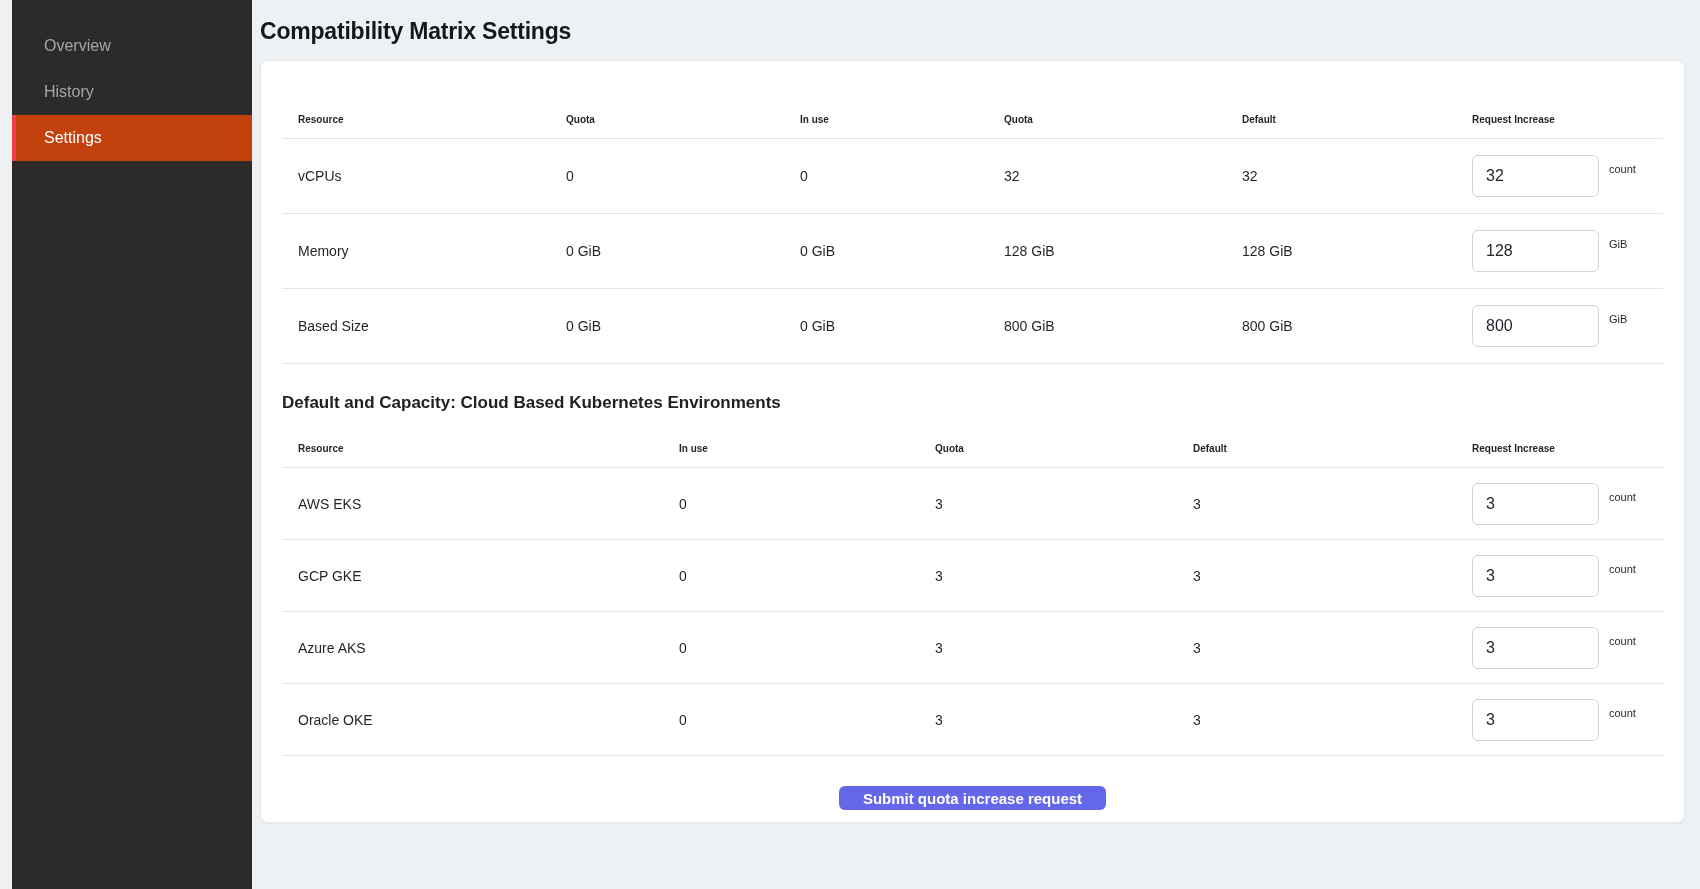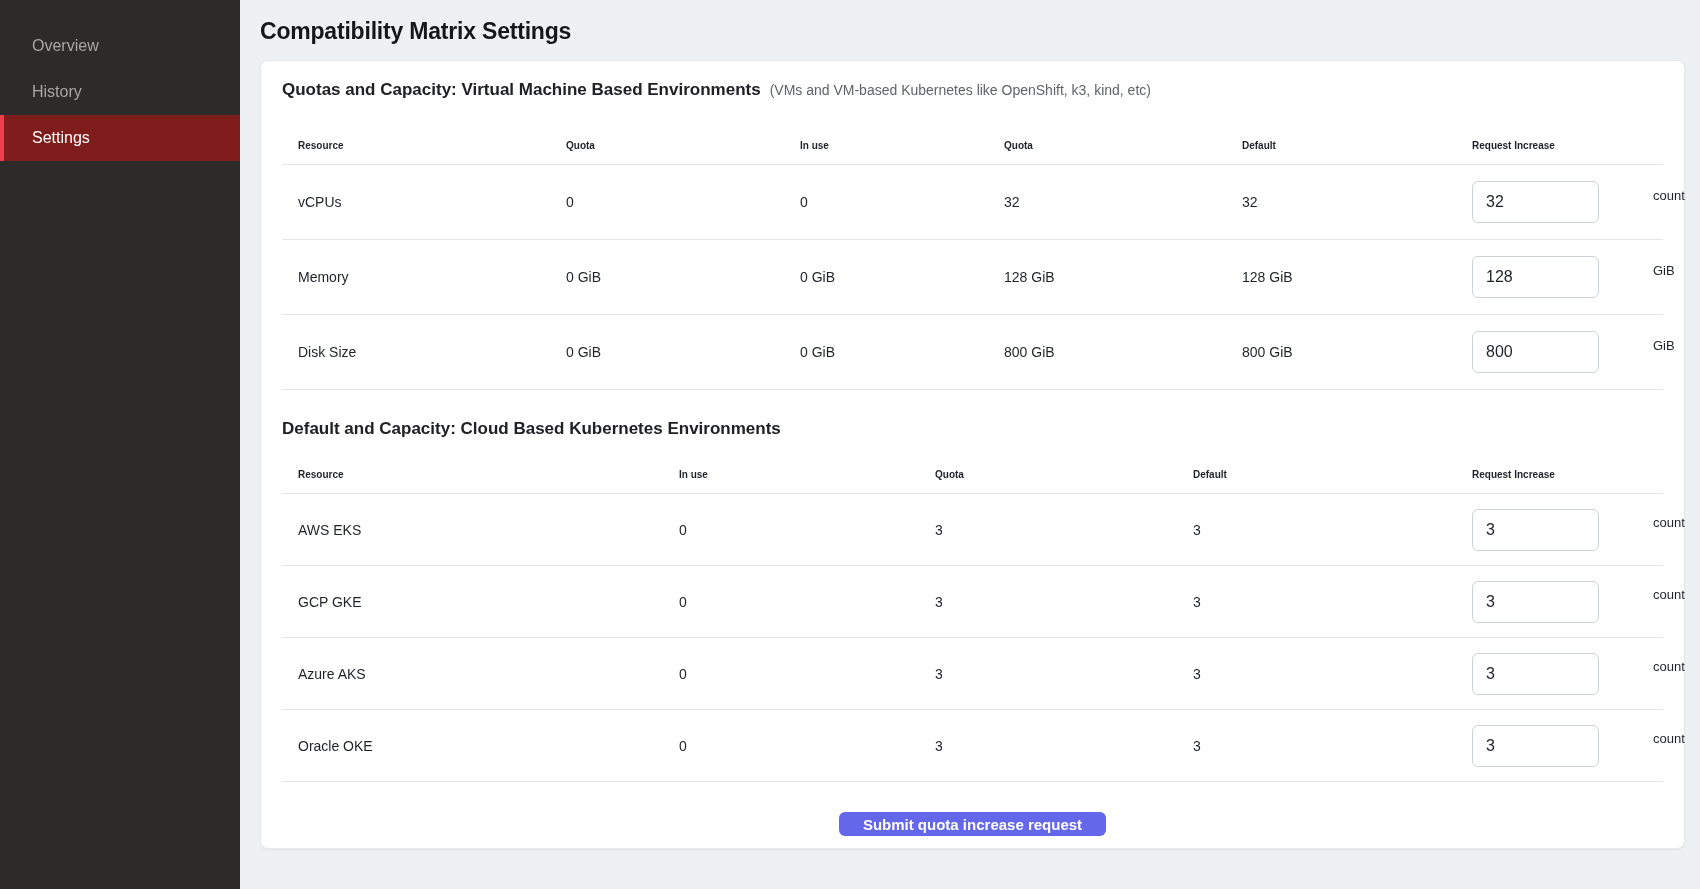"Overview" .sidebar { left: 0 -> 12px }
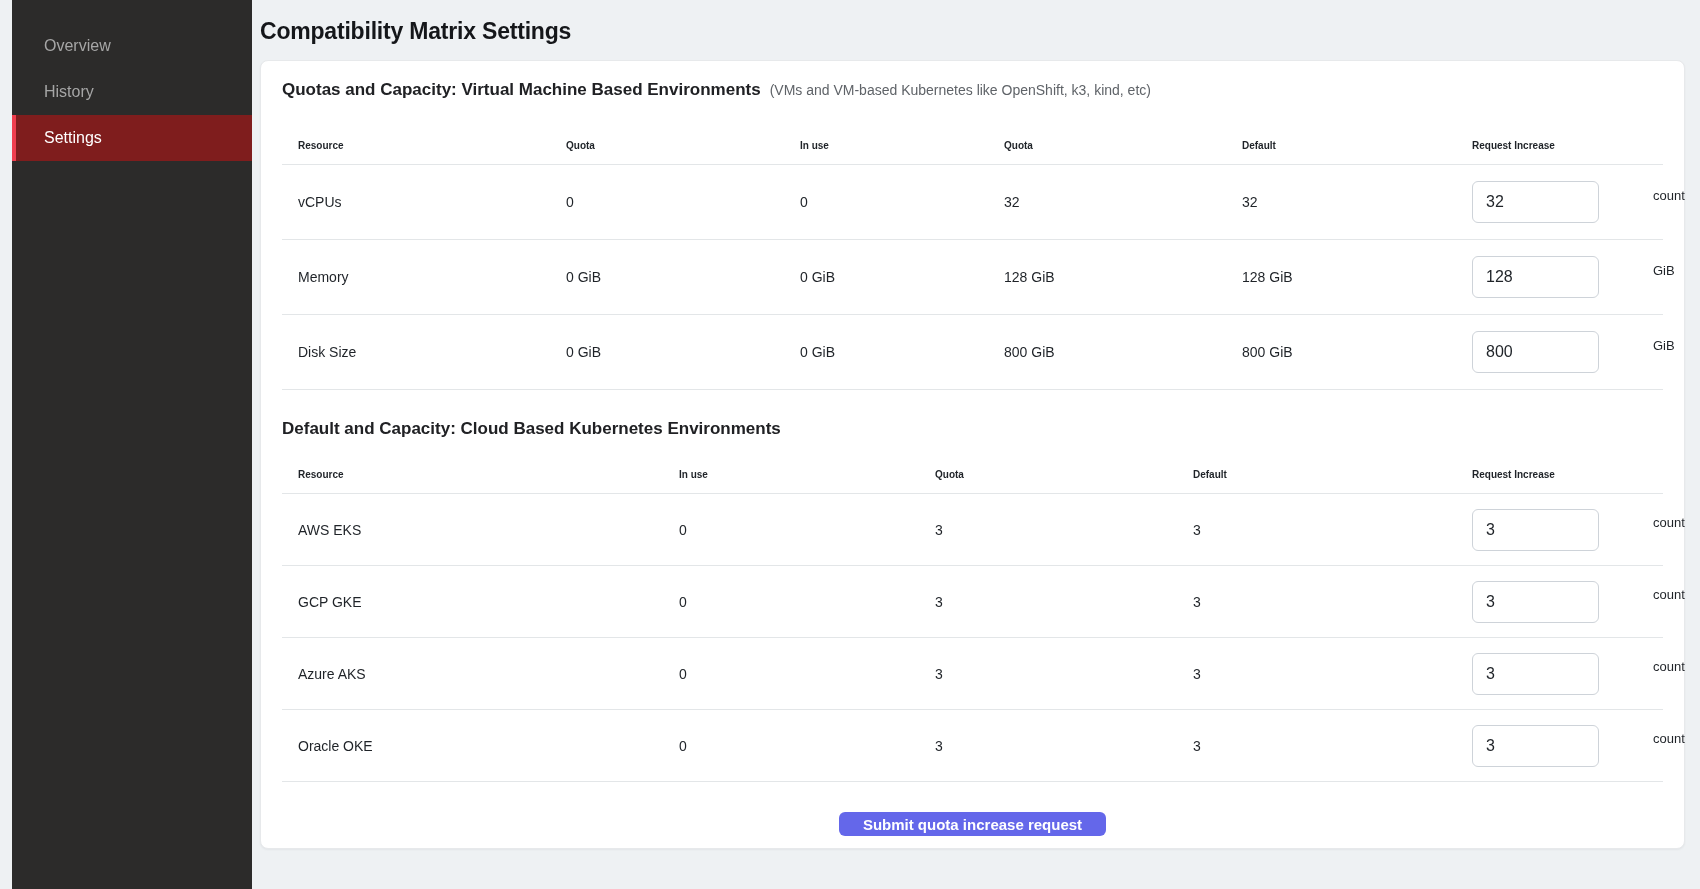"Quotas and Capacity: Virtual Machine" div.section-header { html: <div> <span>Quotas and Capacity: Virtual Machine Based Environments</span> <span>(VMs and VM-based Kubernetes like OpenShift, k3, kind, etc)</span> </div> -> none }
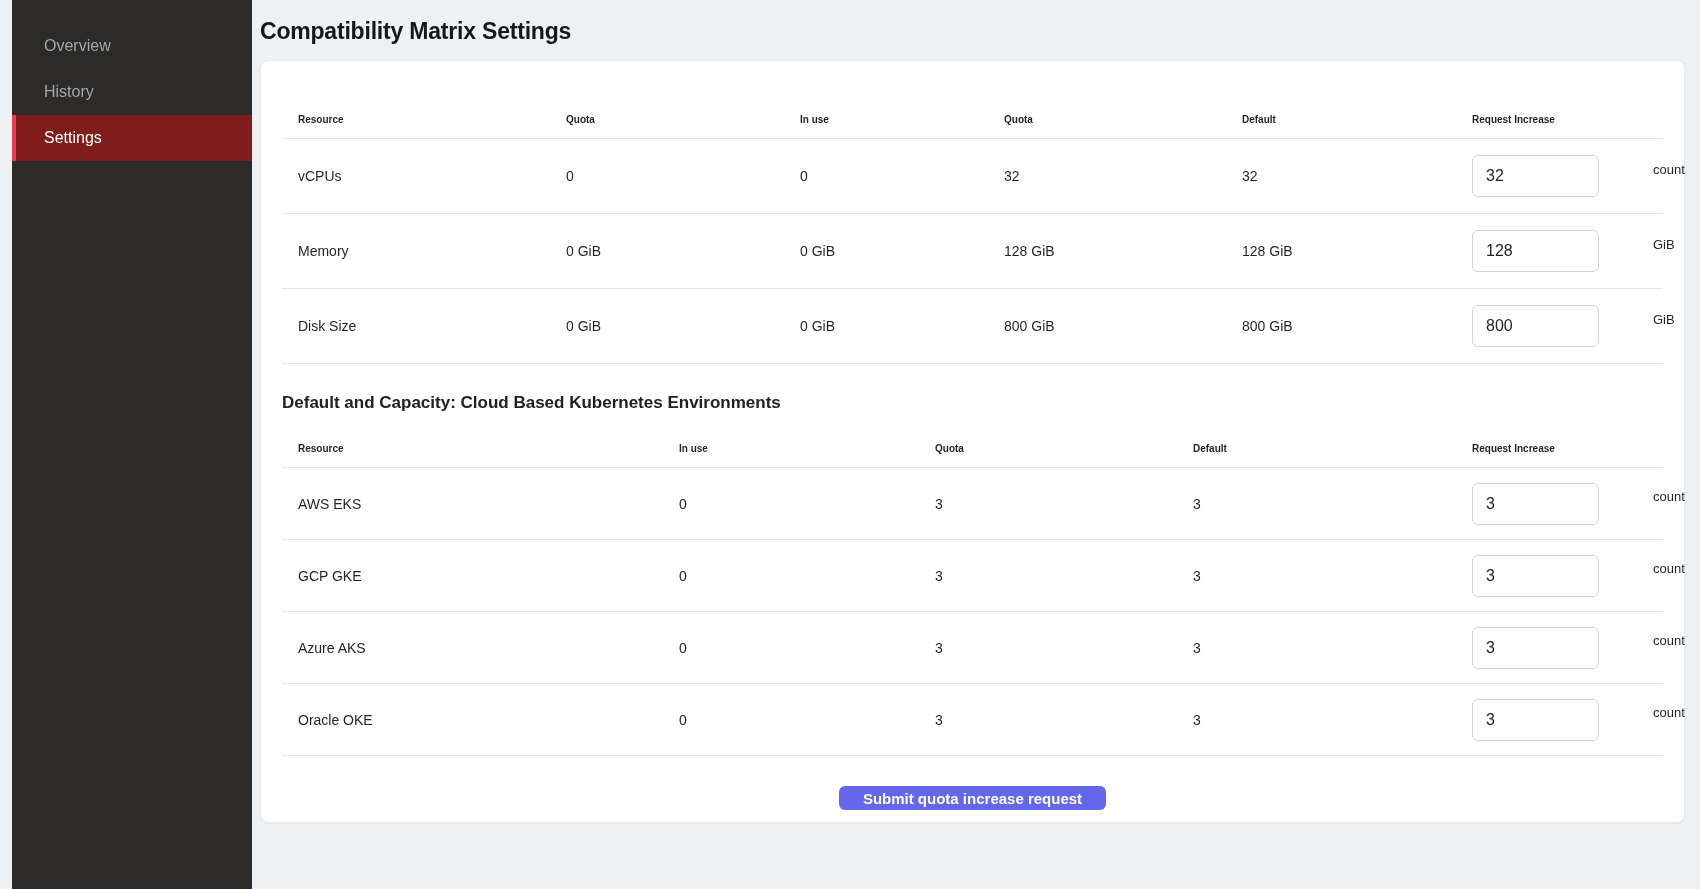"Settings" .nav-item.active { background: #7f1d1d -> #c2410c }
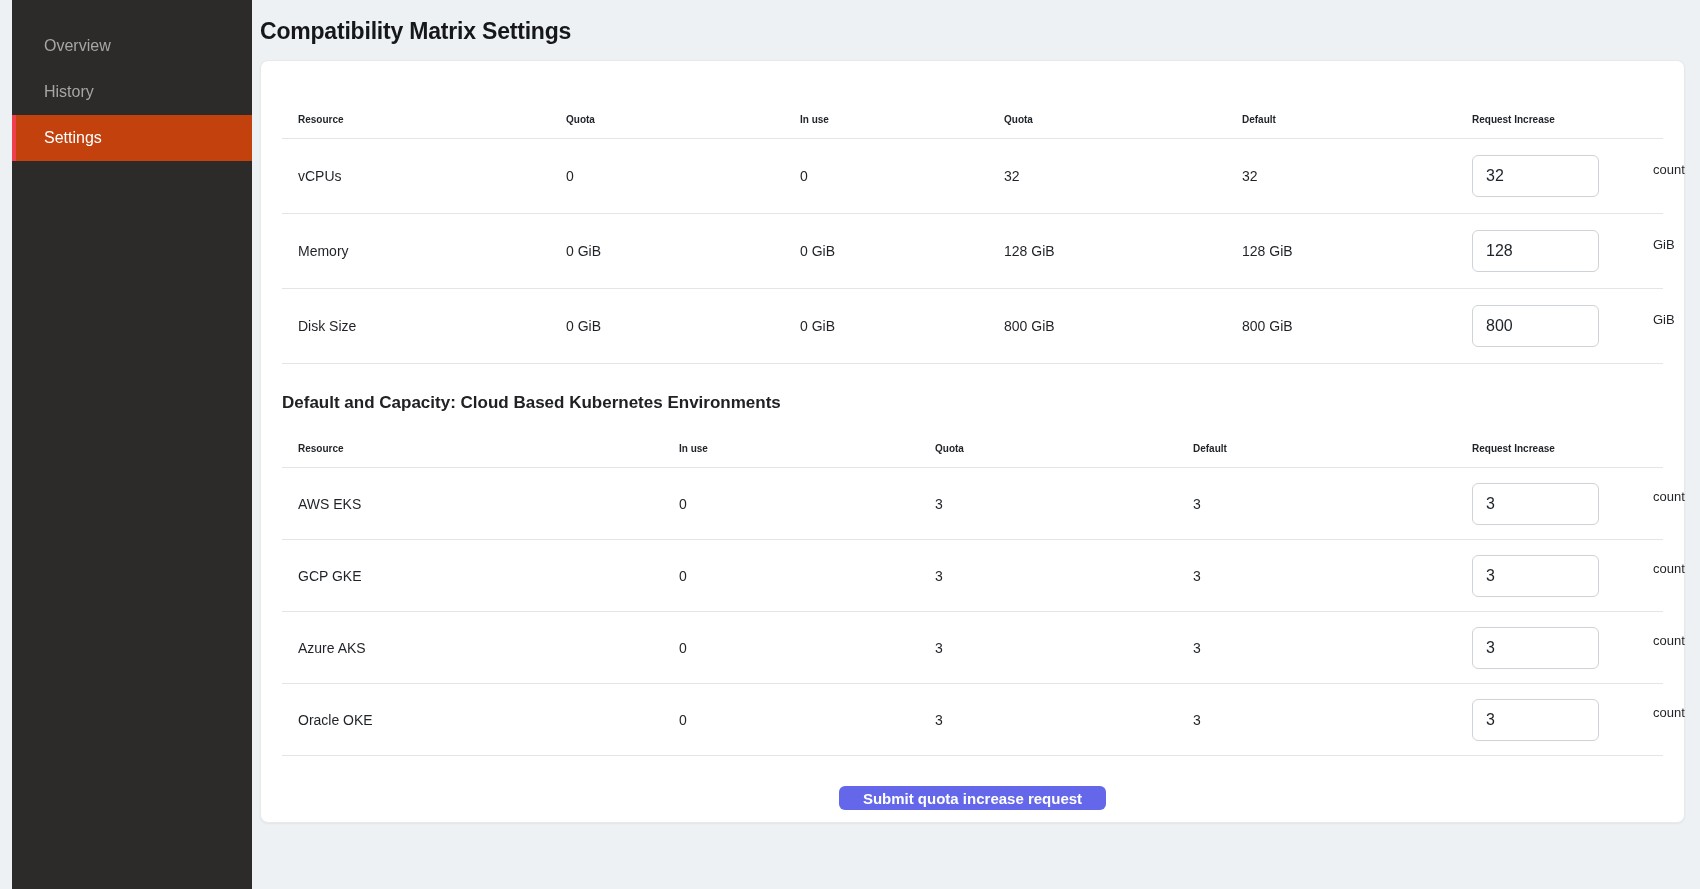"count" .unit { font-size: 13px -> 11px; margin-left: 44px -> none }
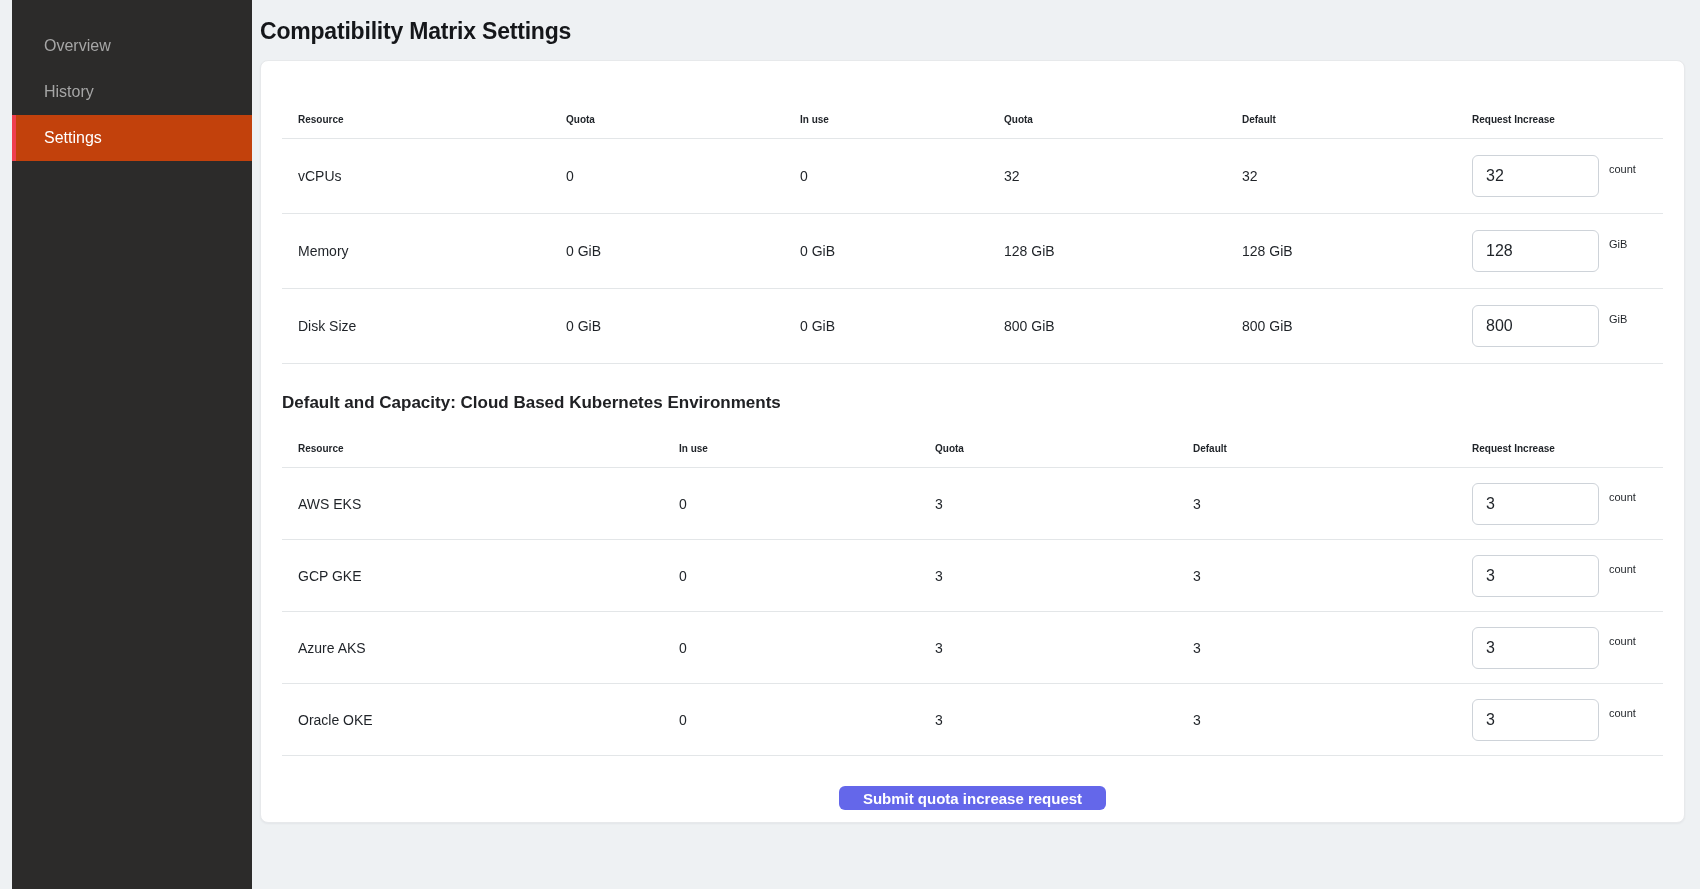"Disk Size" div.cell-resource { text: Disk -> Based }
